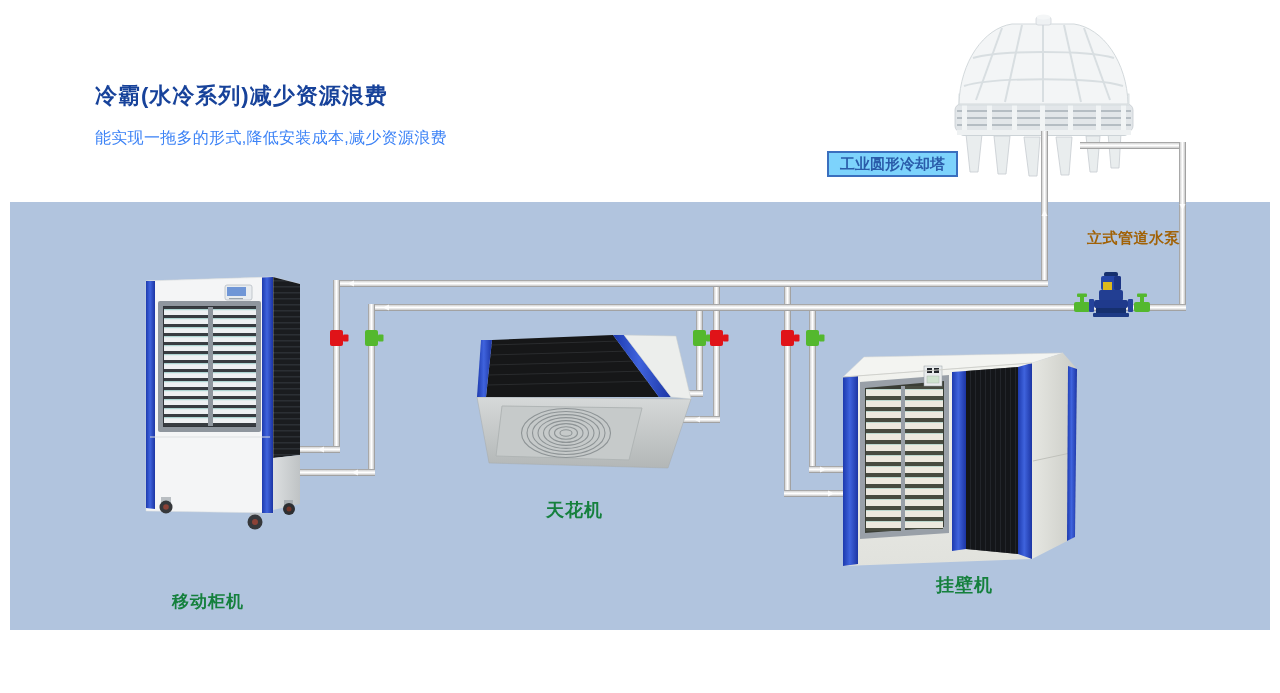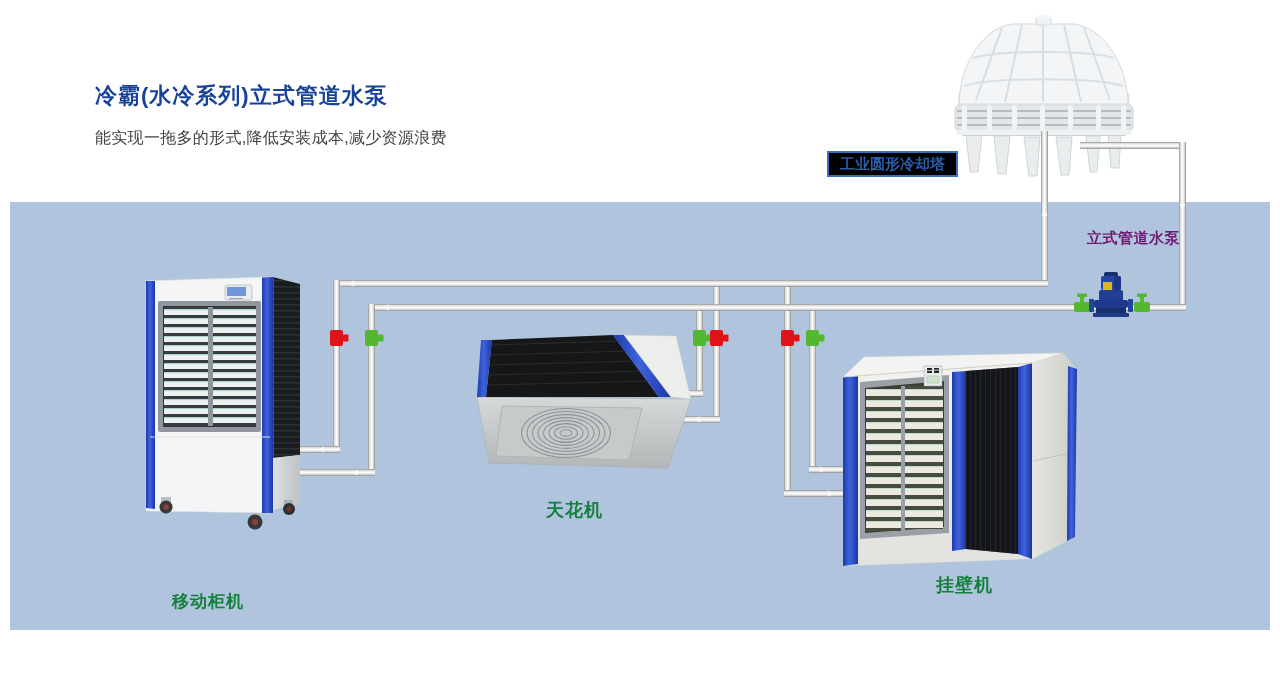"冷霸(水冷系列)立式管道水泵" div.page-title { text: 立式管道水泵 -> 减少资源浪费 }
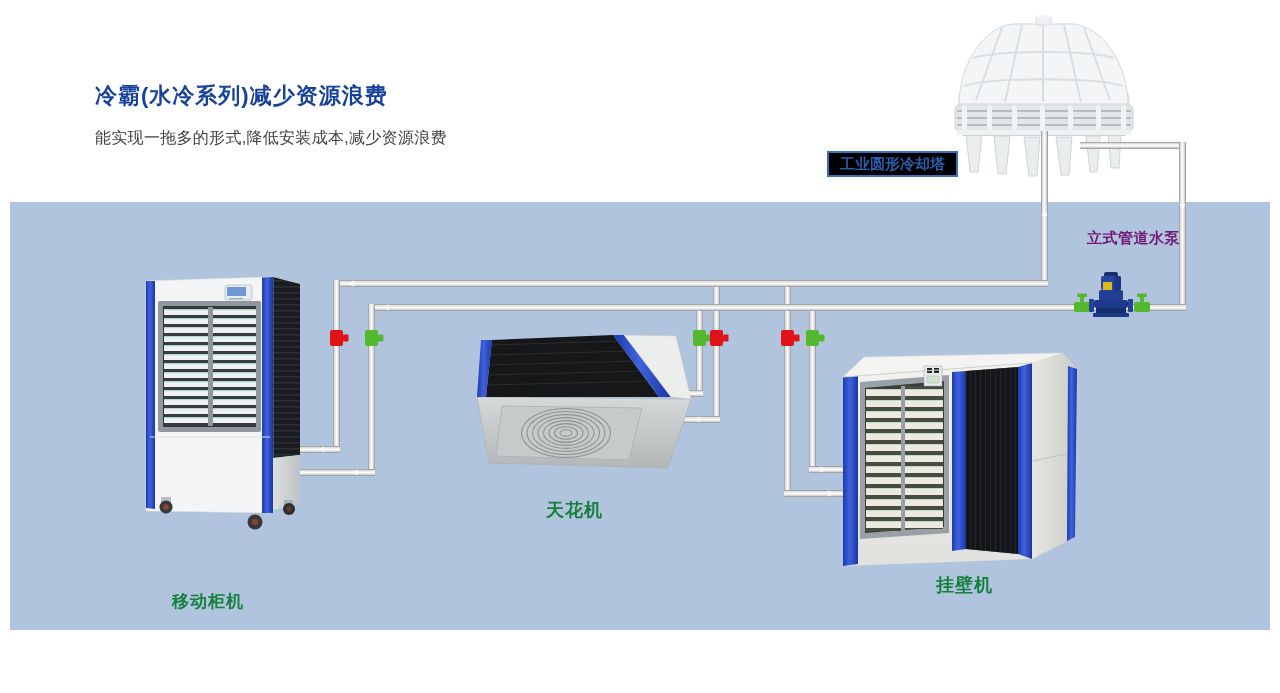"能实现一拖多的形式,降低安装成本,减少资源浪费" .page-subtitle { color: #404040 -> #3b82f6 }
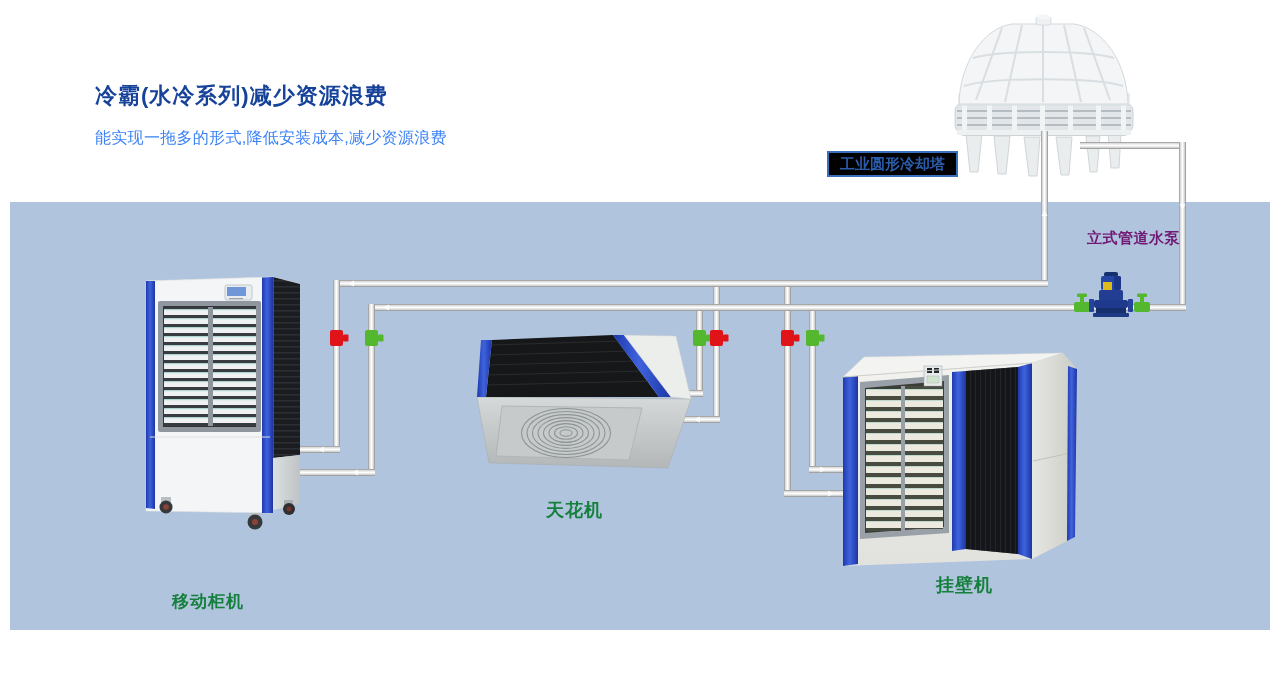"工业圆形冷却塔" .tower-label { background: #000000 -> #7dd3fc }
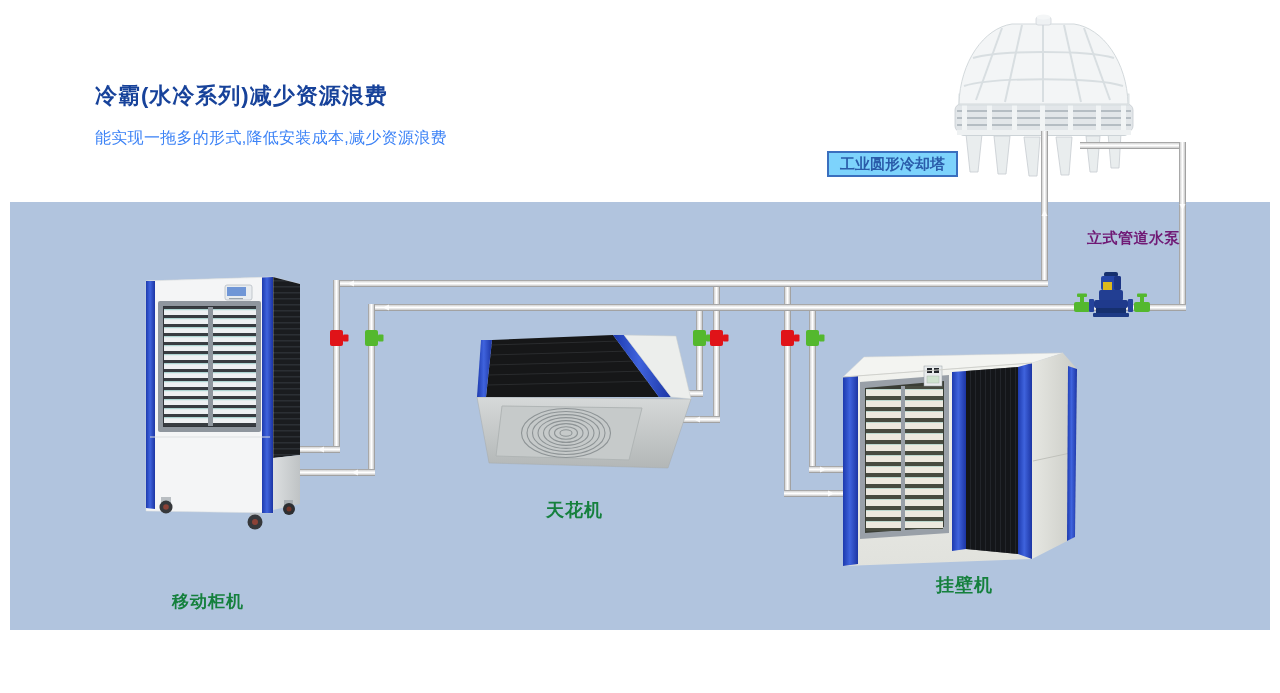"立式管道水泵" .pump-label { color: #701a75 -> #a16207 }
